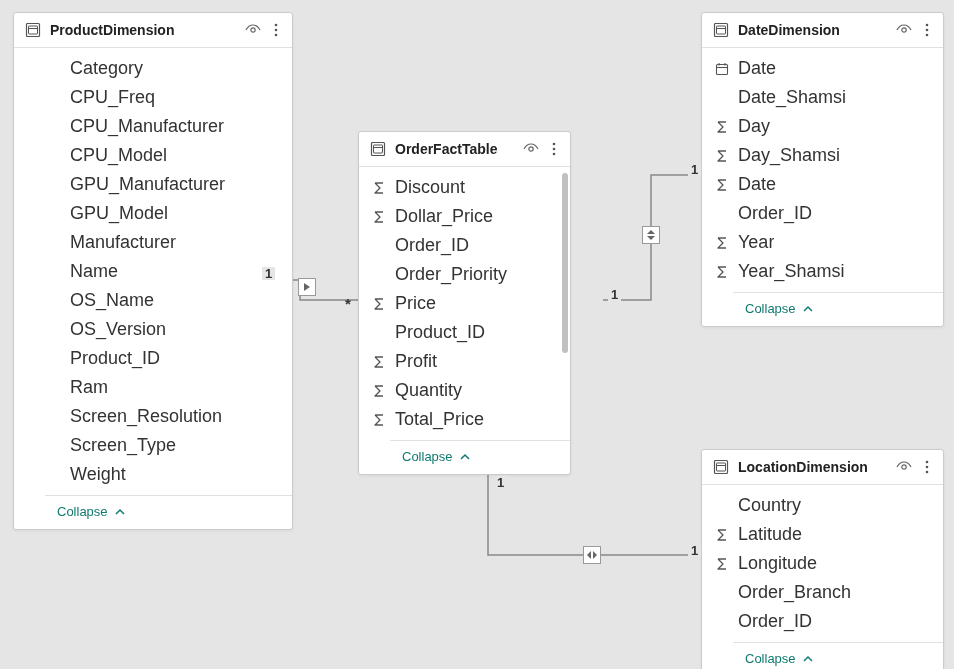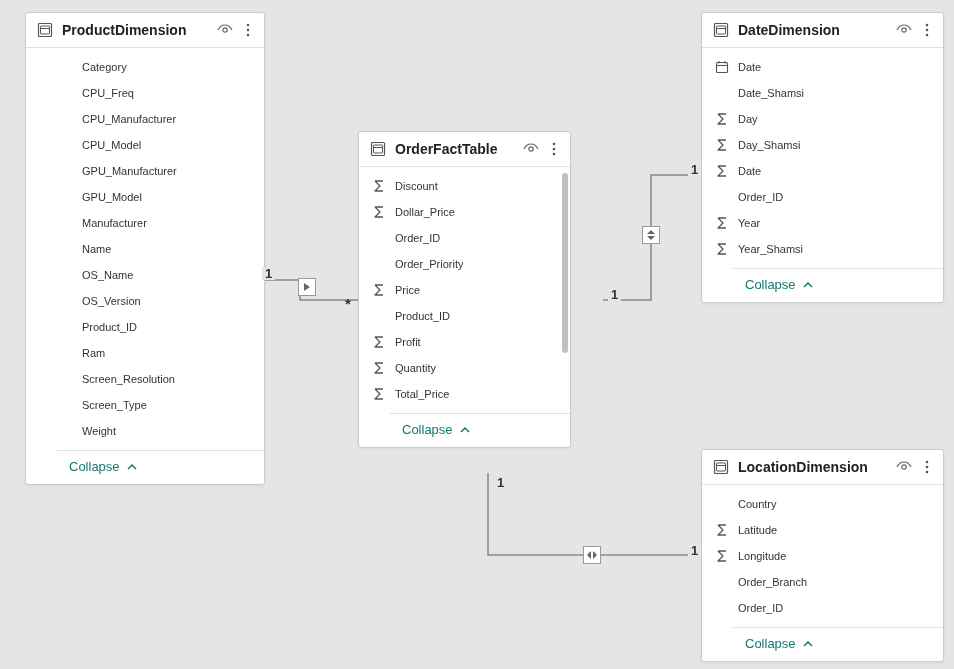"ProductDimension" div.table-card { left: 25px -> 13px; width: 240px -> 280px }
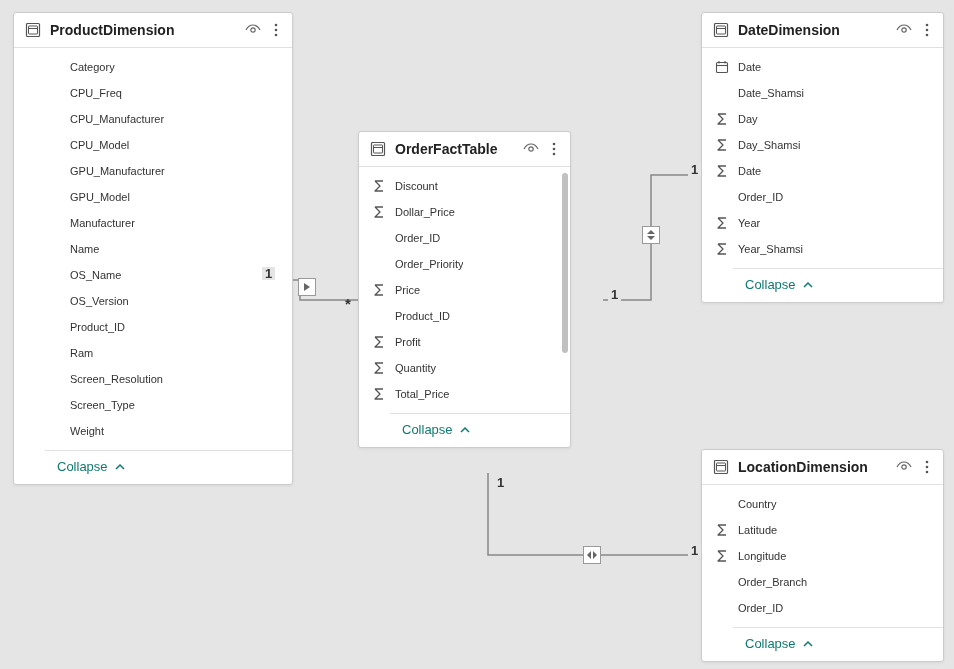"Category" .field-name { font-size: 11px -> 18px }
